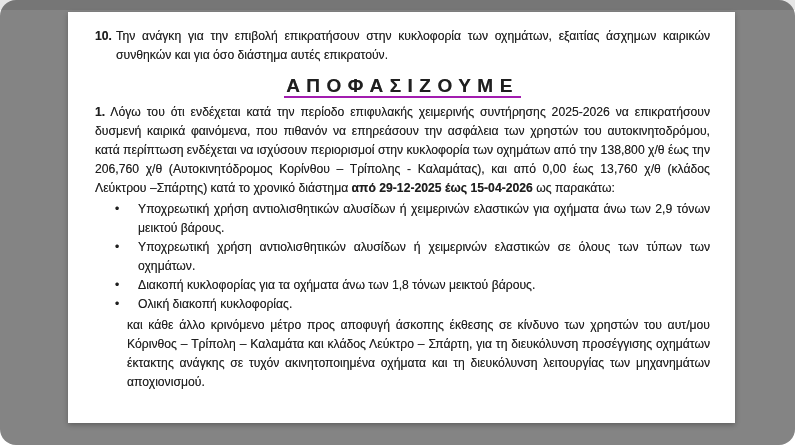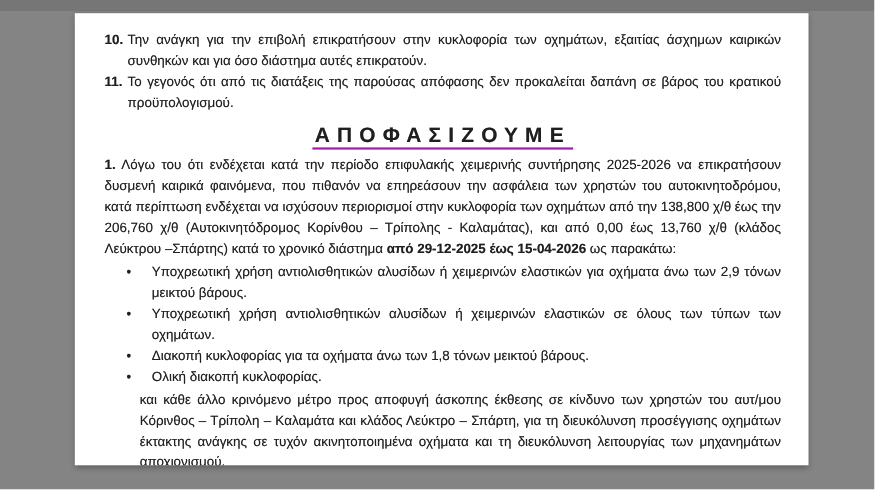"10." .canvas { border-radius: none -> 16px }
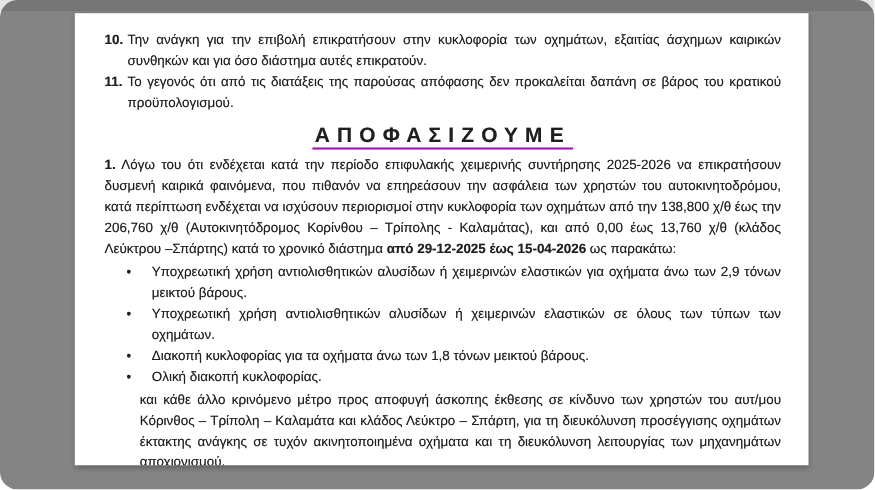"11." div.num-item { html: <div> <span>11.</span> <span>Το γεγονός ότι από τις διατάξεις της παρούσας απόφασης δεν προκαλείται δαπάνη σε βάρος του κρατικού προϋπολογισμού.</span> </div> -> none }
